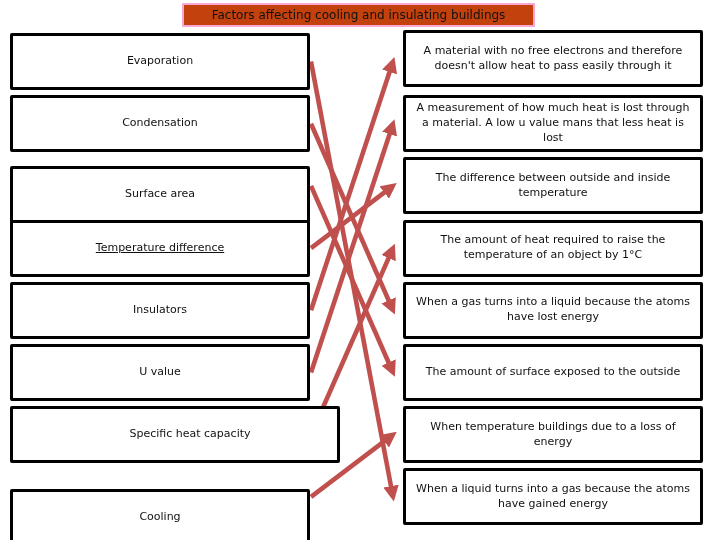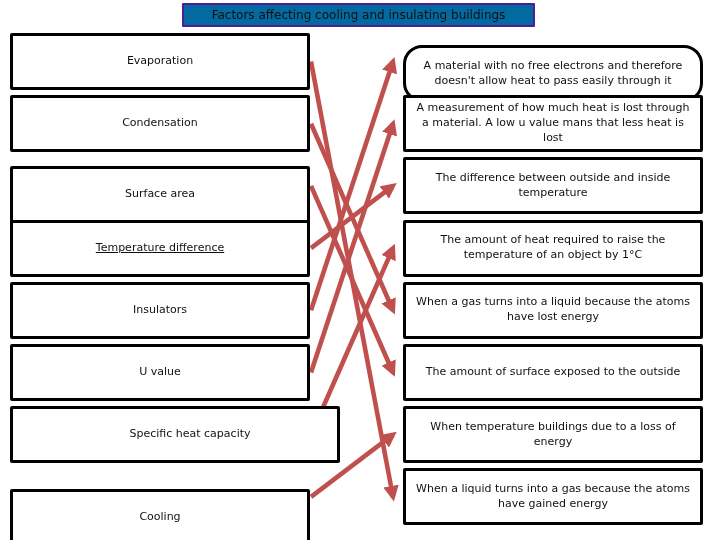"Factors affecting cooling and insulating" #title-box { background: #0369a1 -> #c2410c; border: 2px solid #4c1d95 -> 2px solid #f9a8d4 }
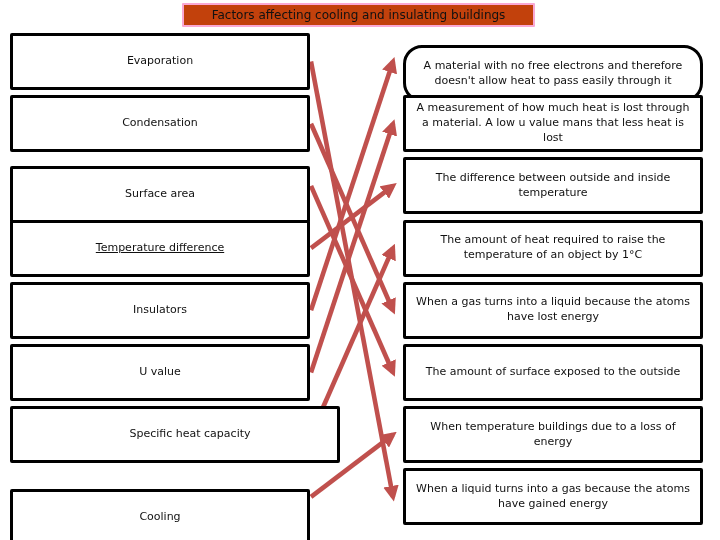"A material with no free" div.box { border-radius: 19px -> none; top: 45px -> 30px }
